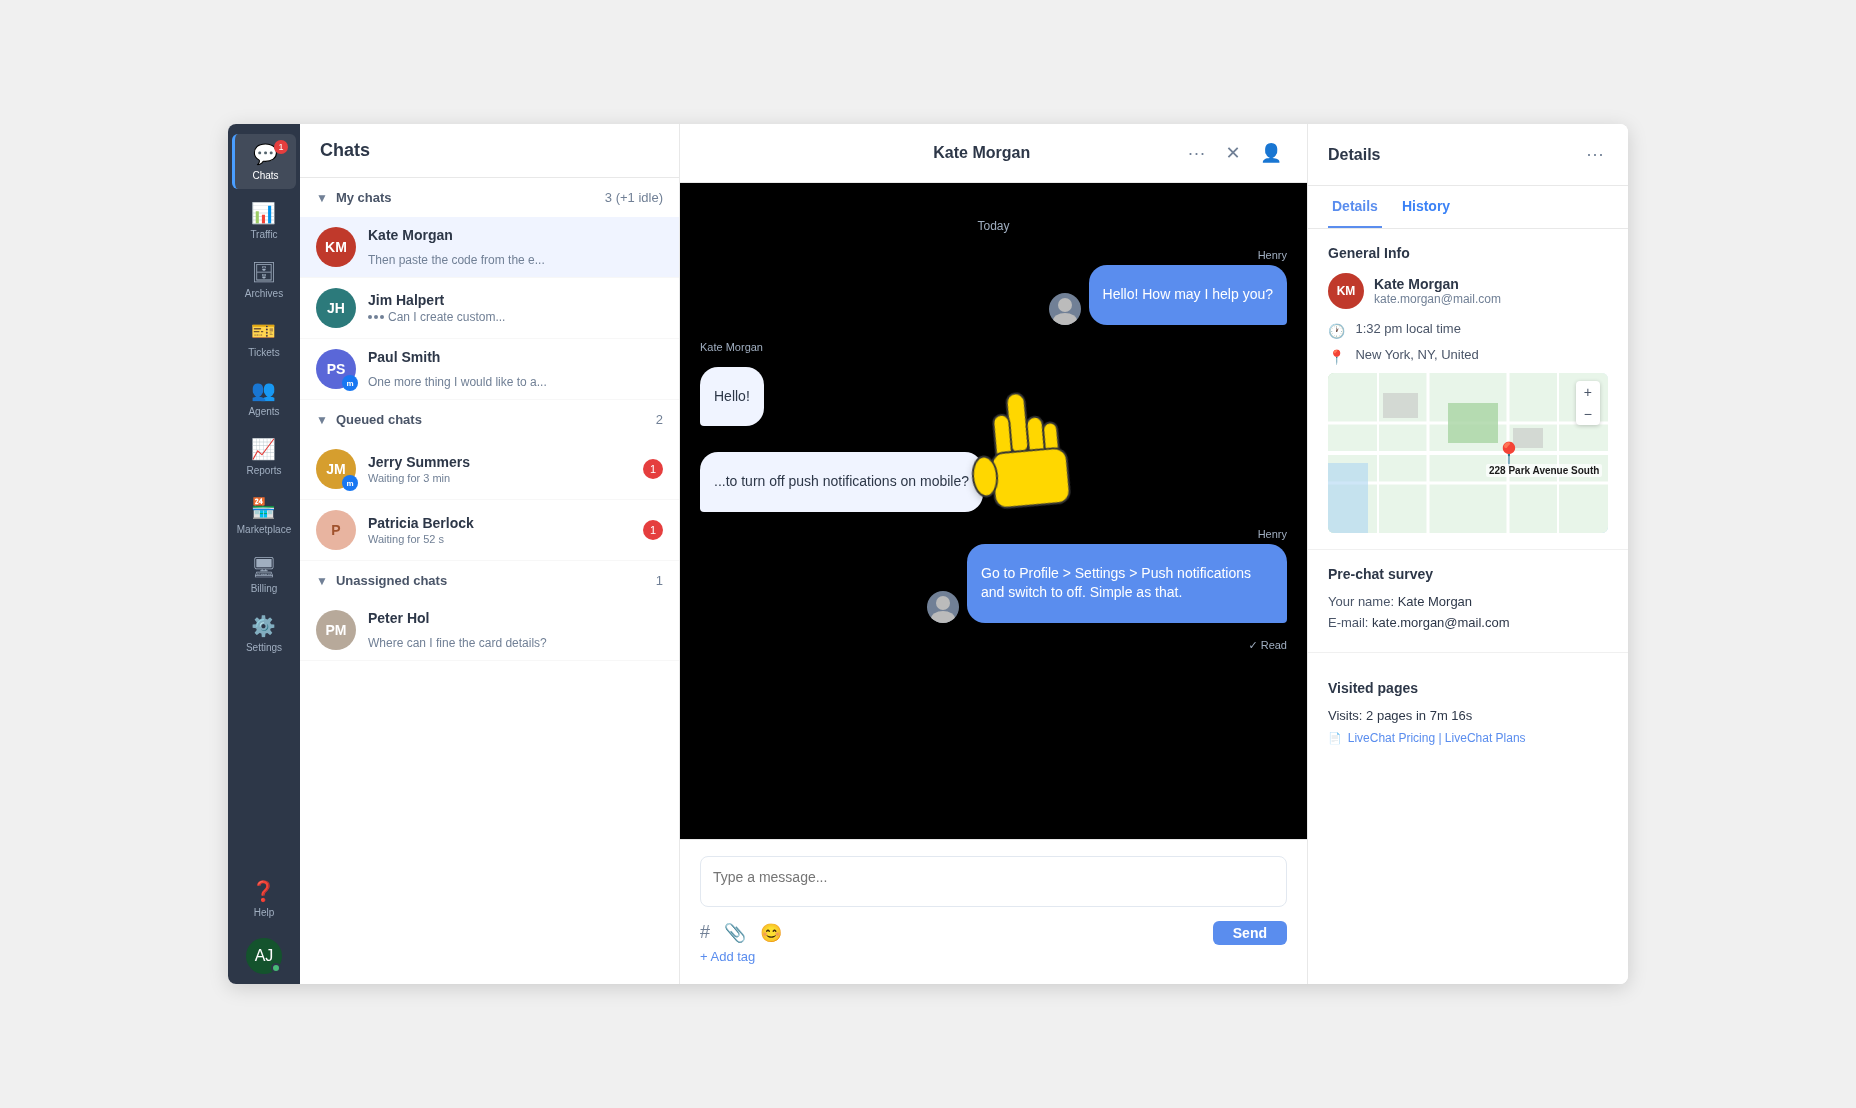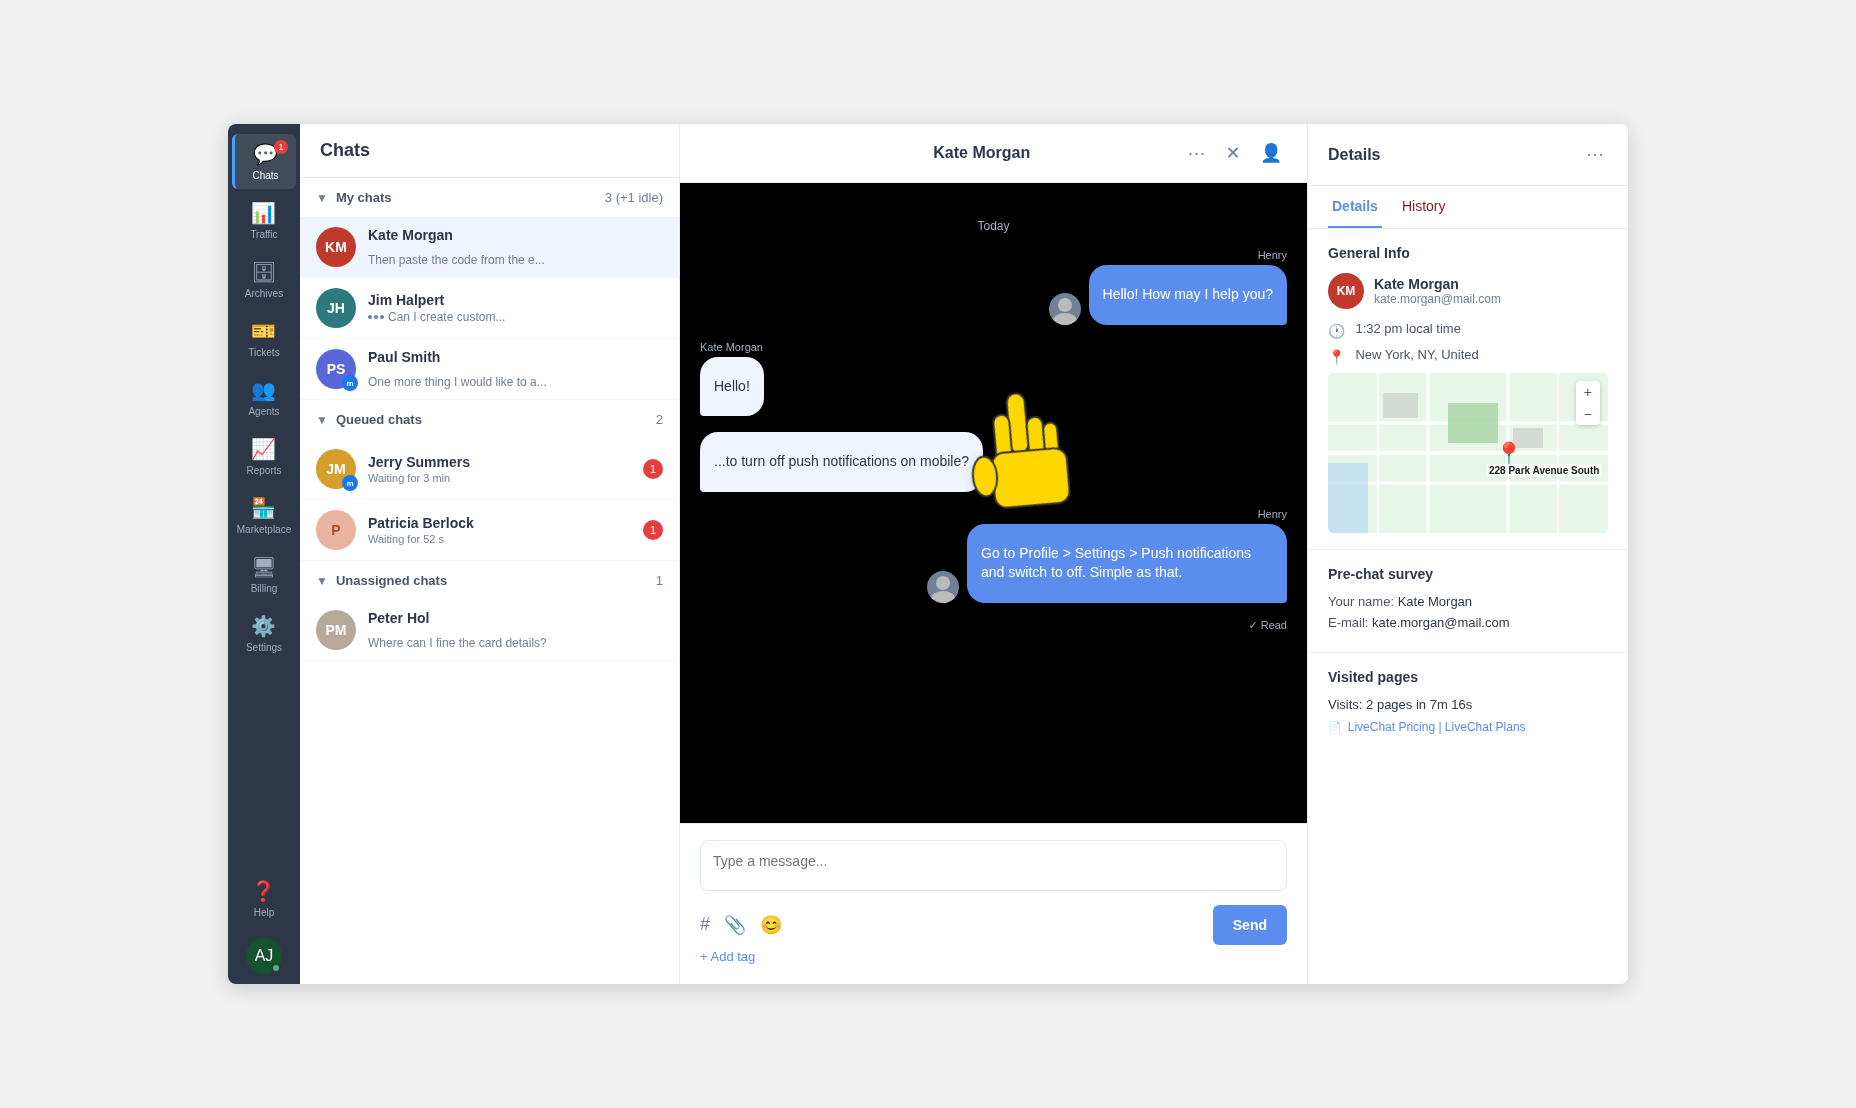"History" .details-tab { color: #7f1d1d -> #3b82f6; font-weight: none -> bold }
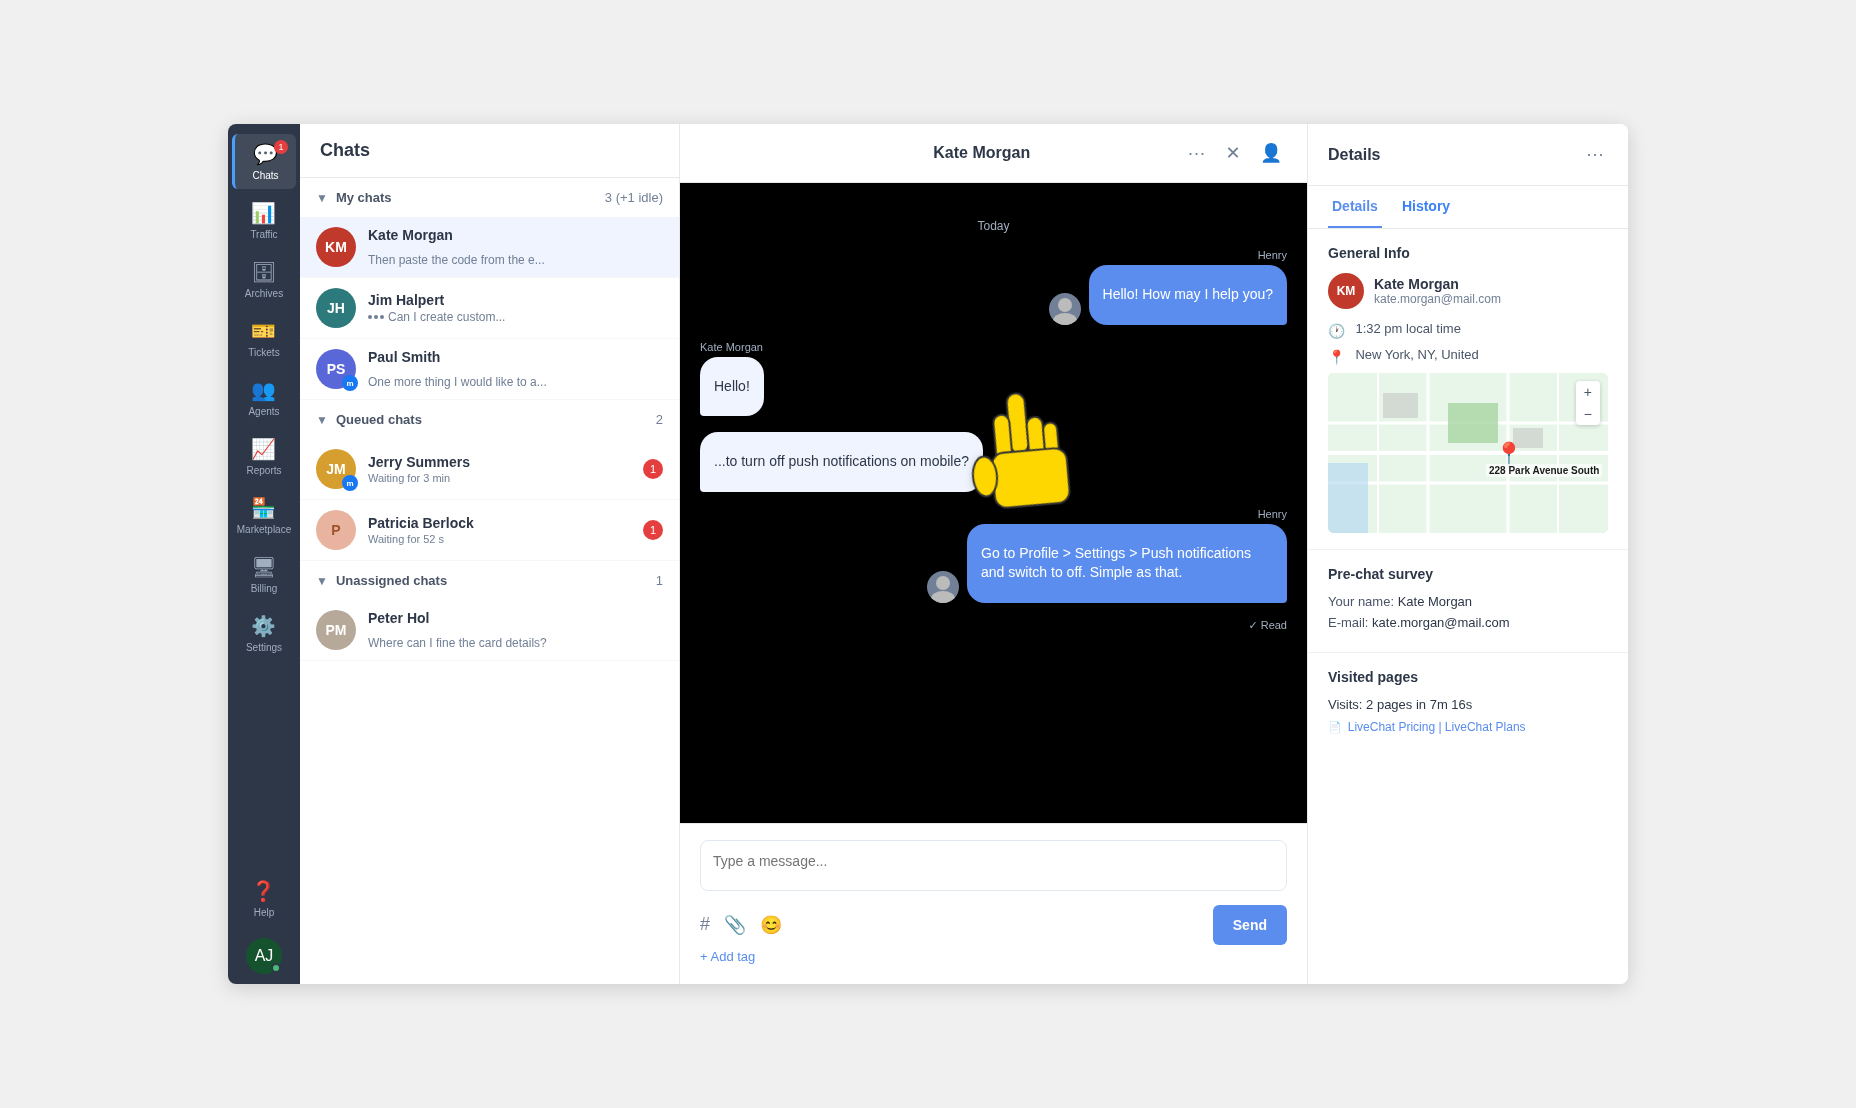"Hello!" .msg-bubble.incoming { margin-top: none -> 10px }
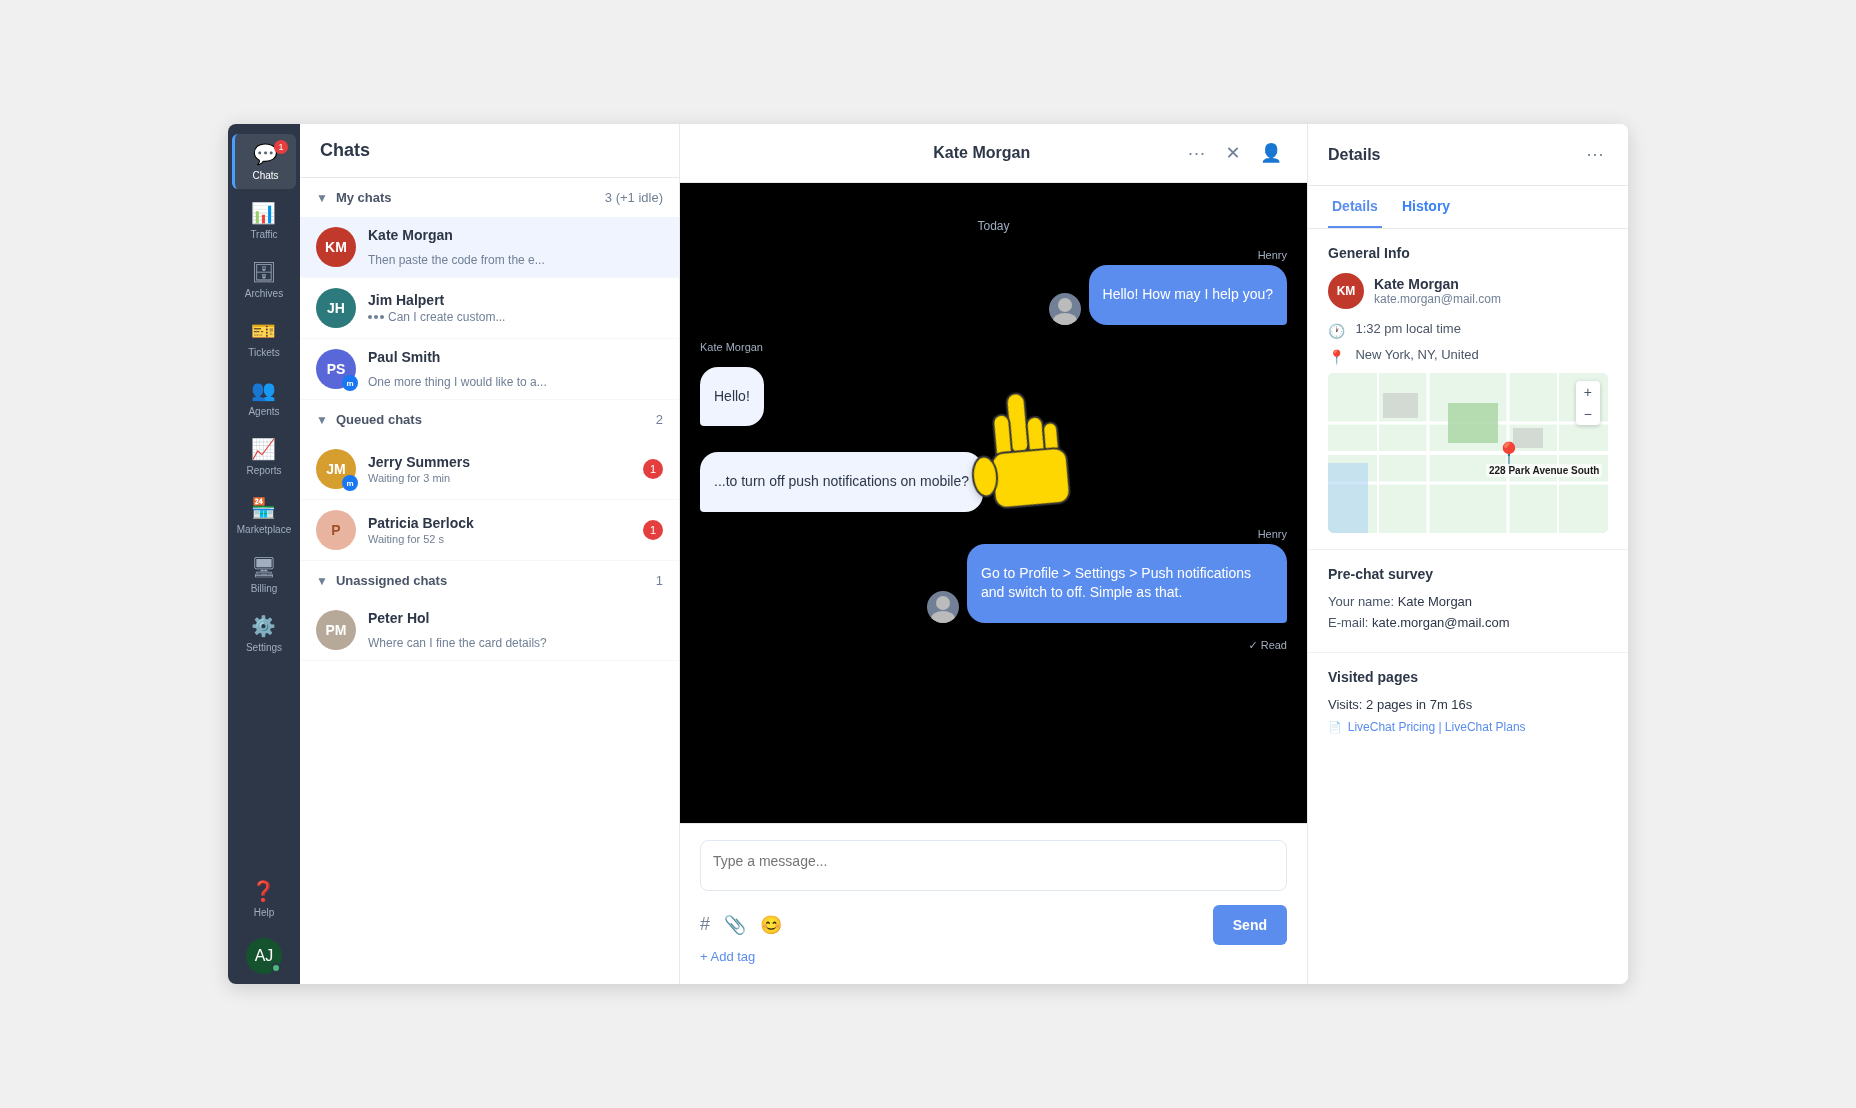"Visited pages" .visited-title { margin-top: none -> 11px }
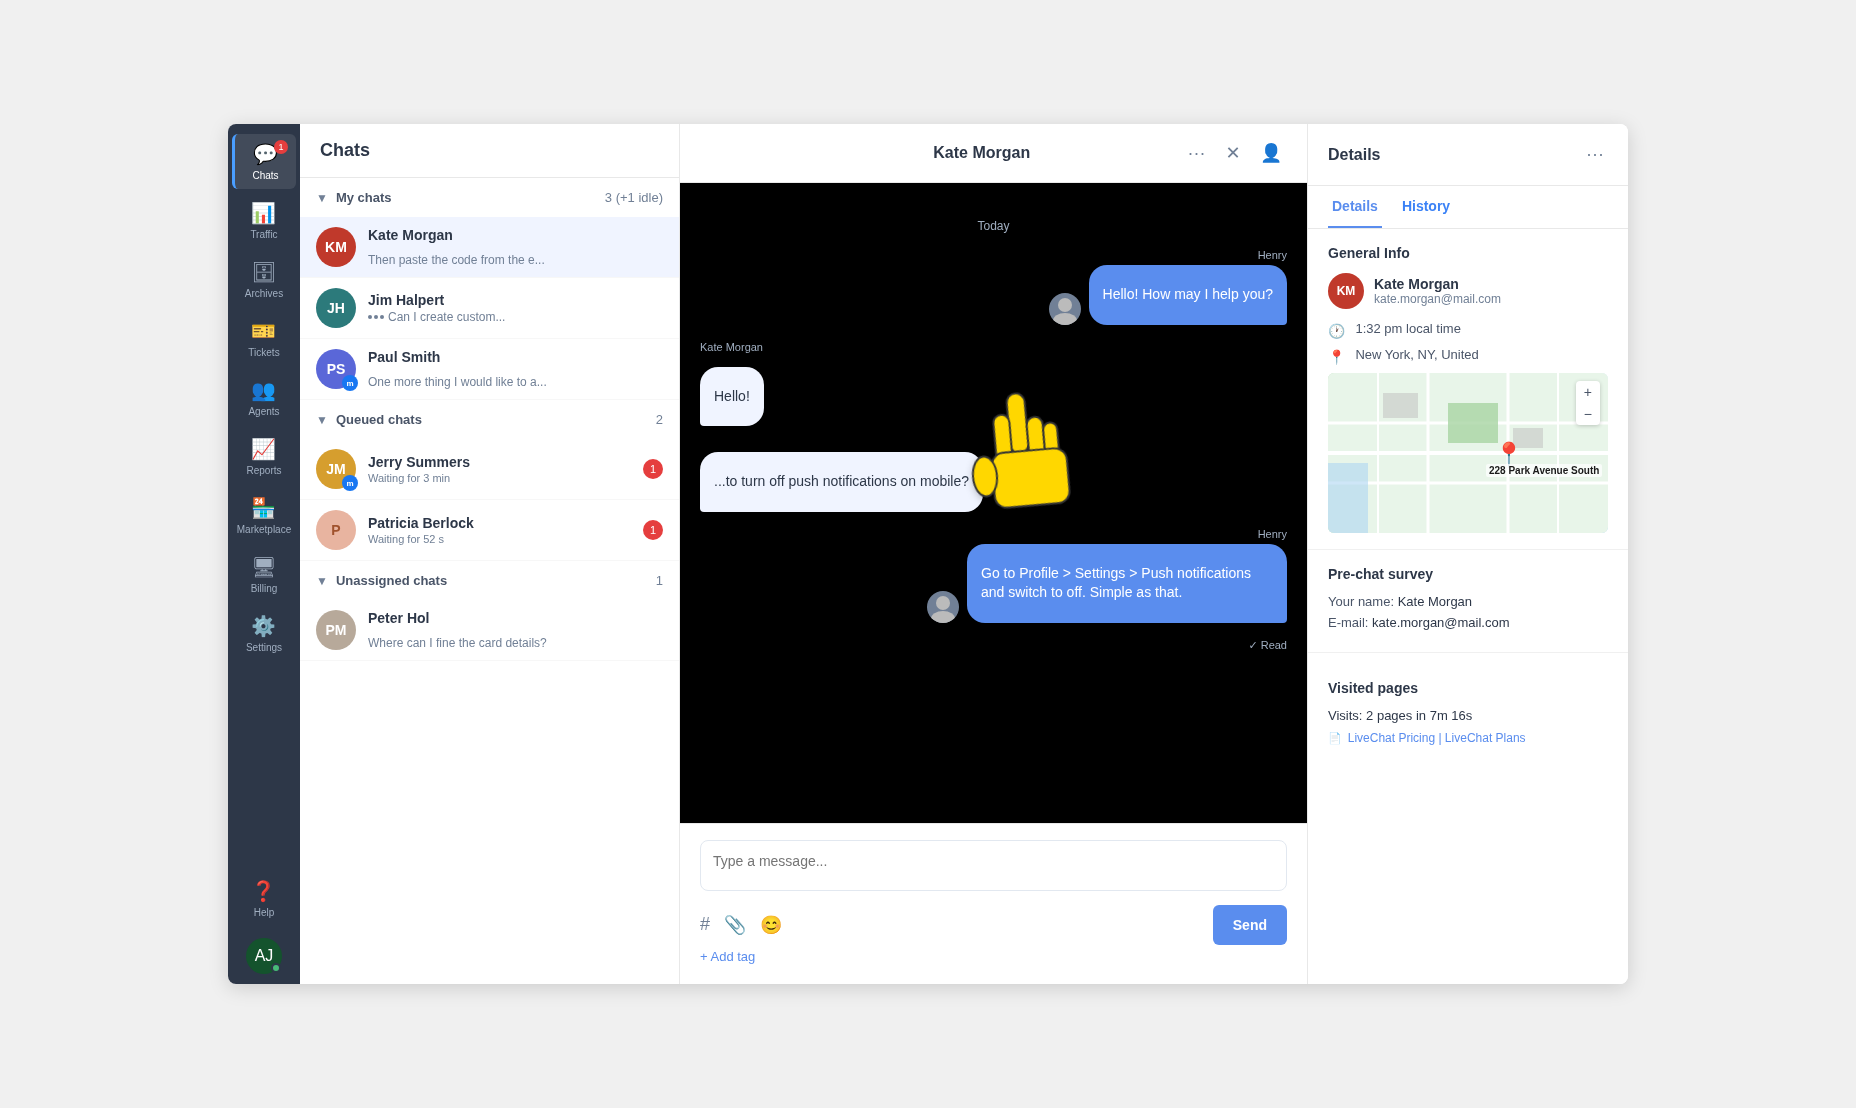"Send" .send-btn { padding: 12px 20px -> 4px 20px }
